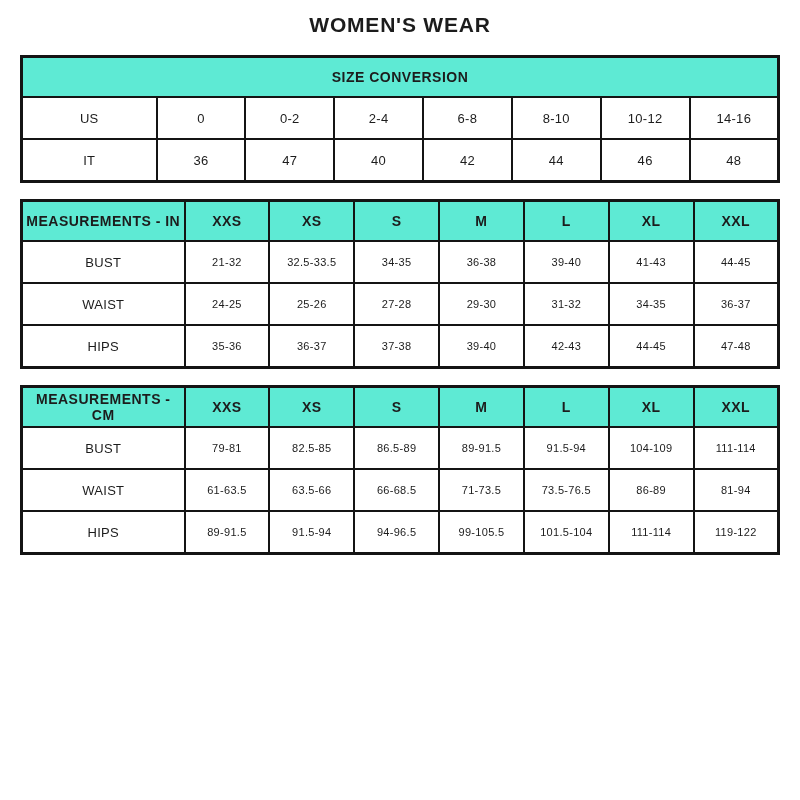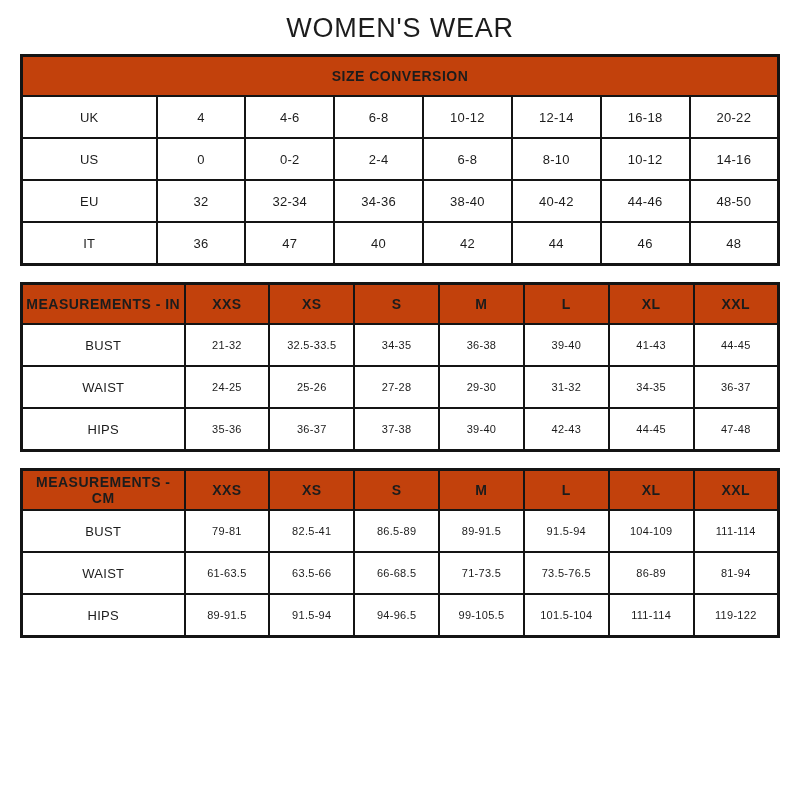"WOMEN'S WEAR" .page-title { font-size: 27px -> 21px; font-weight: 400 -> 700; padding: 13px 0 10px -> 13px 0 18px }
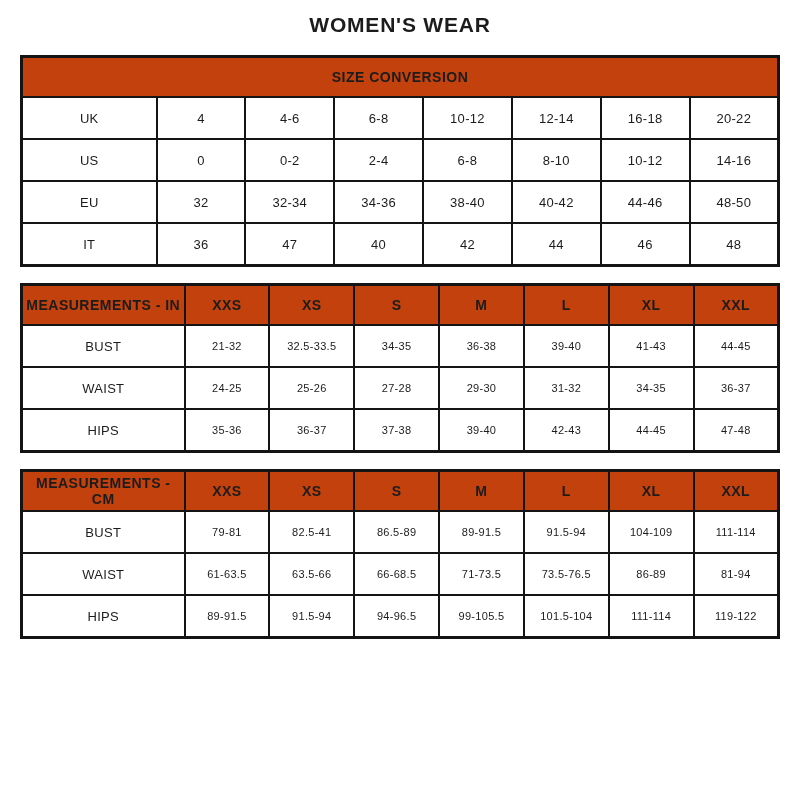"SIZE CONVERSION" tr.sec-hdr th { background: #c2410c -> #5eead4 }
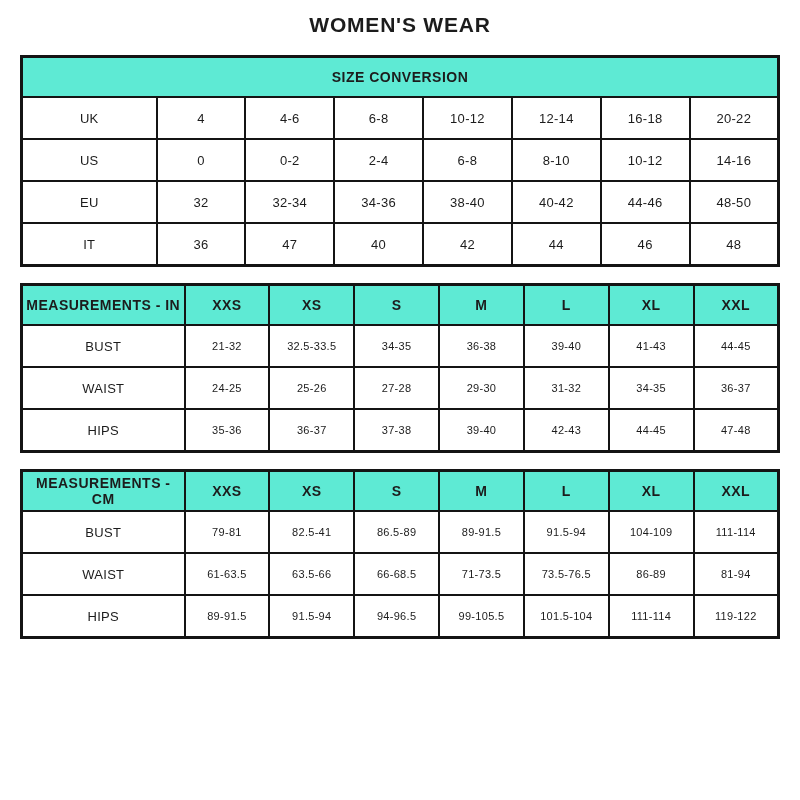"UK" tr { html: <tr> <td>UK</td> <td>4</td> <td>4-6</td> <td>6-8</td> <td>10-12</td> <td>12-14</td> <td>16-18</td> <td>20-22</td> </tr> -> none }
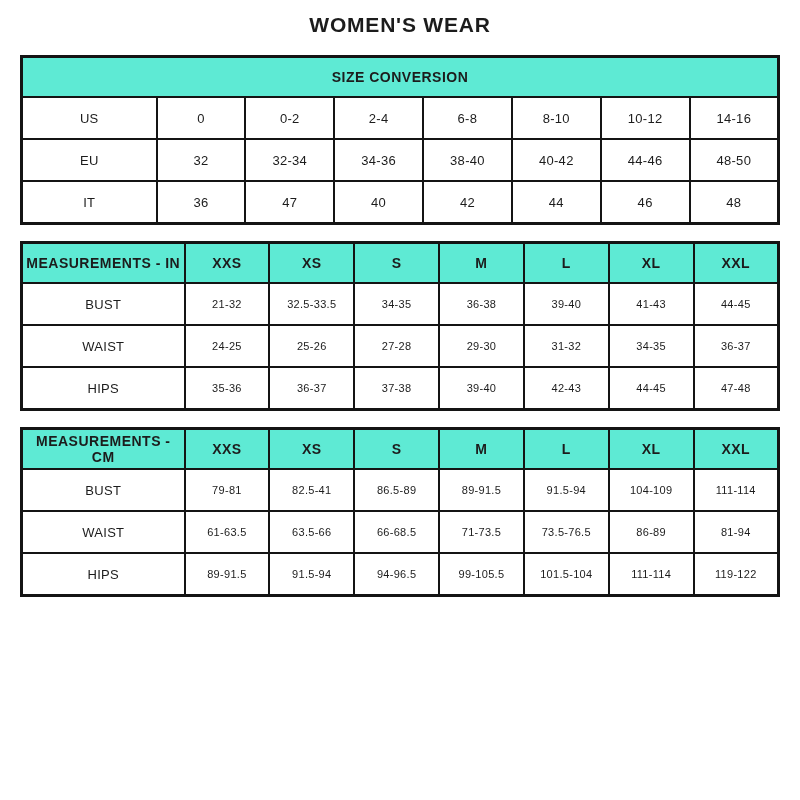"EU" tr { html: <tr> <td>EU</td> <td>32</td> <td>32-34</td> <td>34-36</td> <td>38-40</td> <td>40-42</td> <td>44-46</td> <td>48-50</td> </tr> -> none }
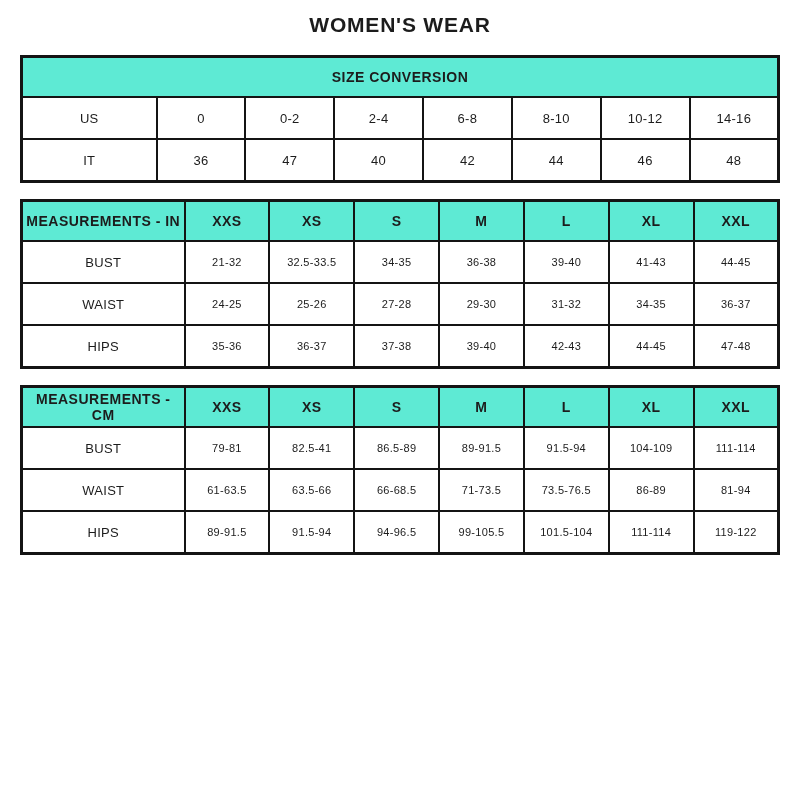"82.5-41" td.val { text: 82.5-41 -> 82.5-85 }
